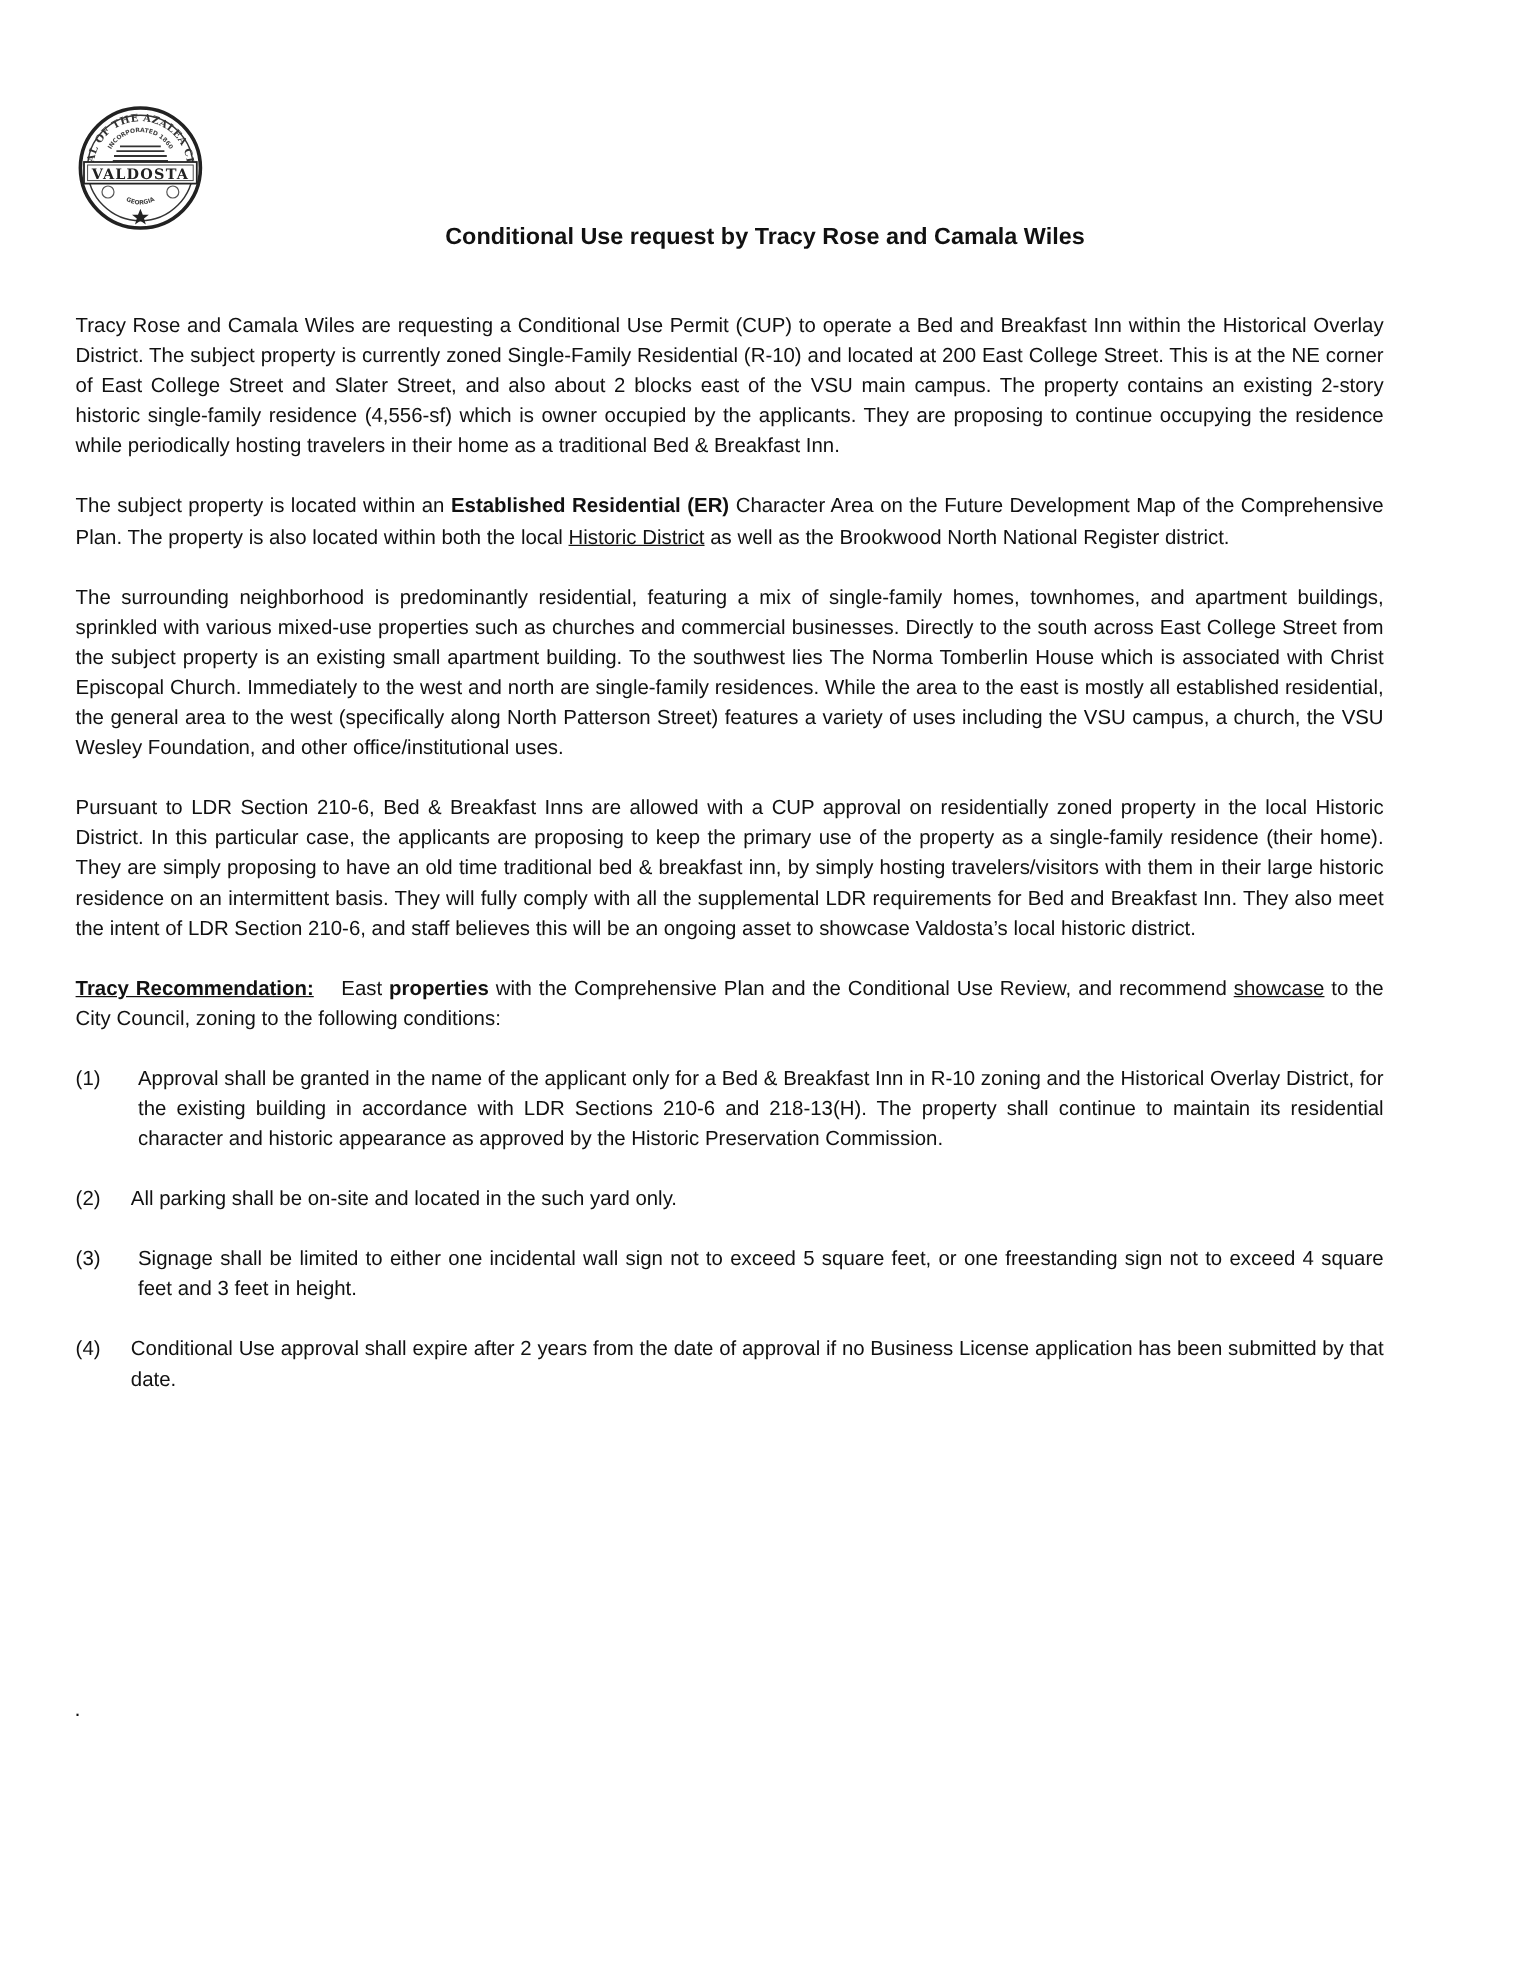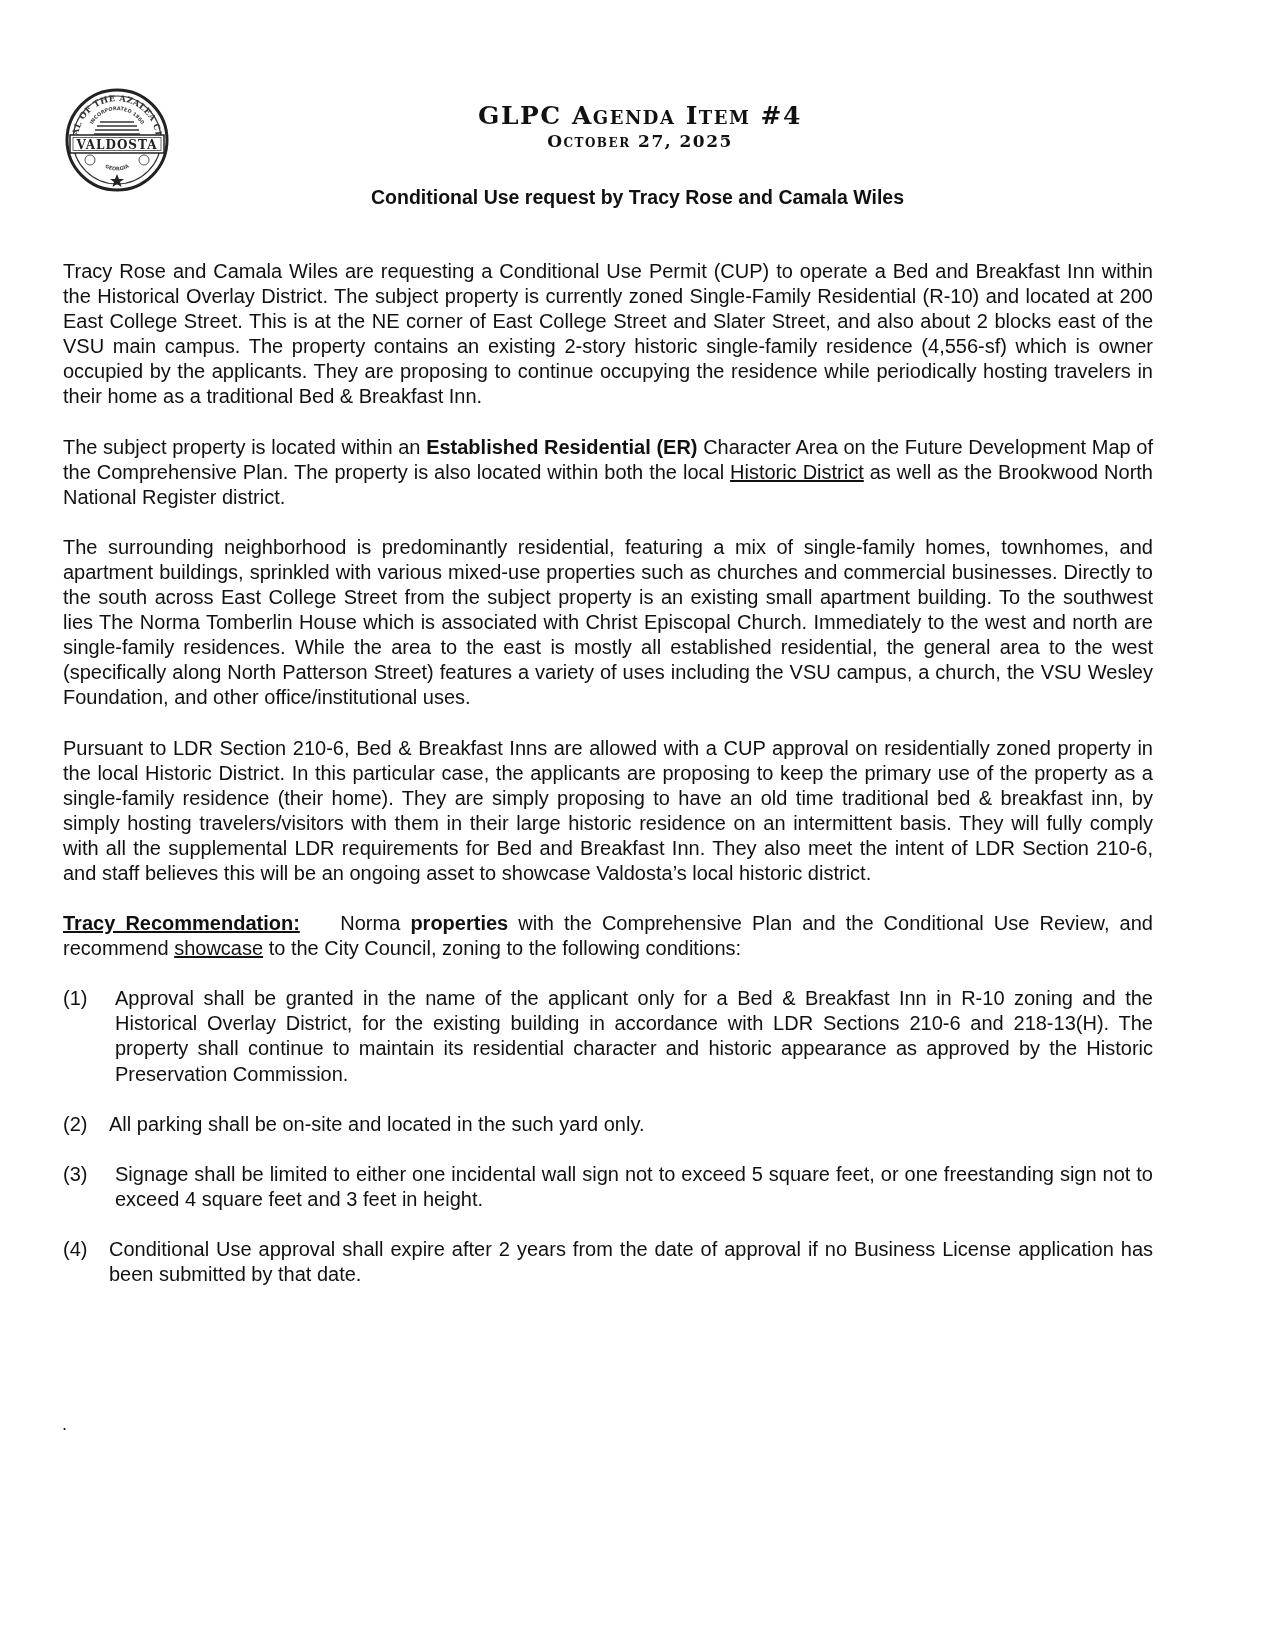"GLPC Agenda Item #4" div.header { html: <div> <div>GLPC Agenda Item #4</div> <div>October 27, 2025</div> </div> -> none }
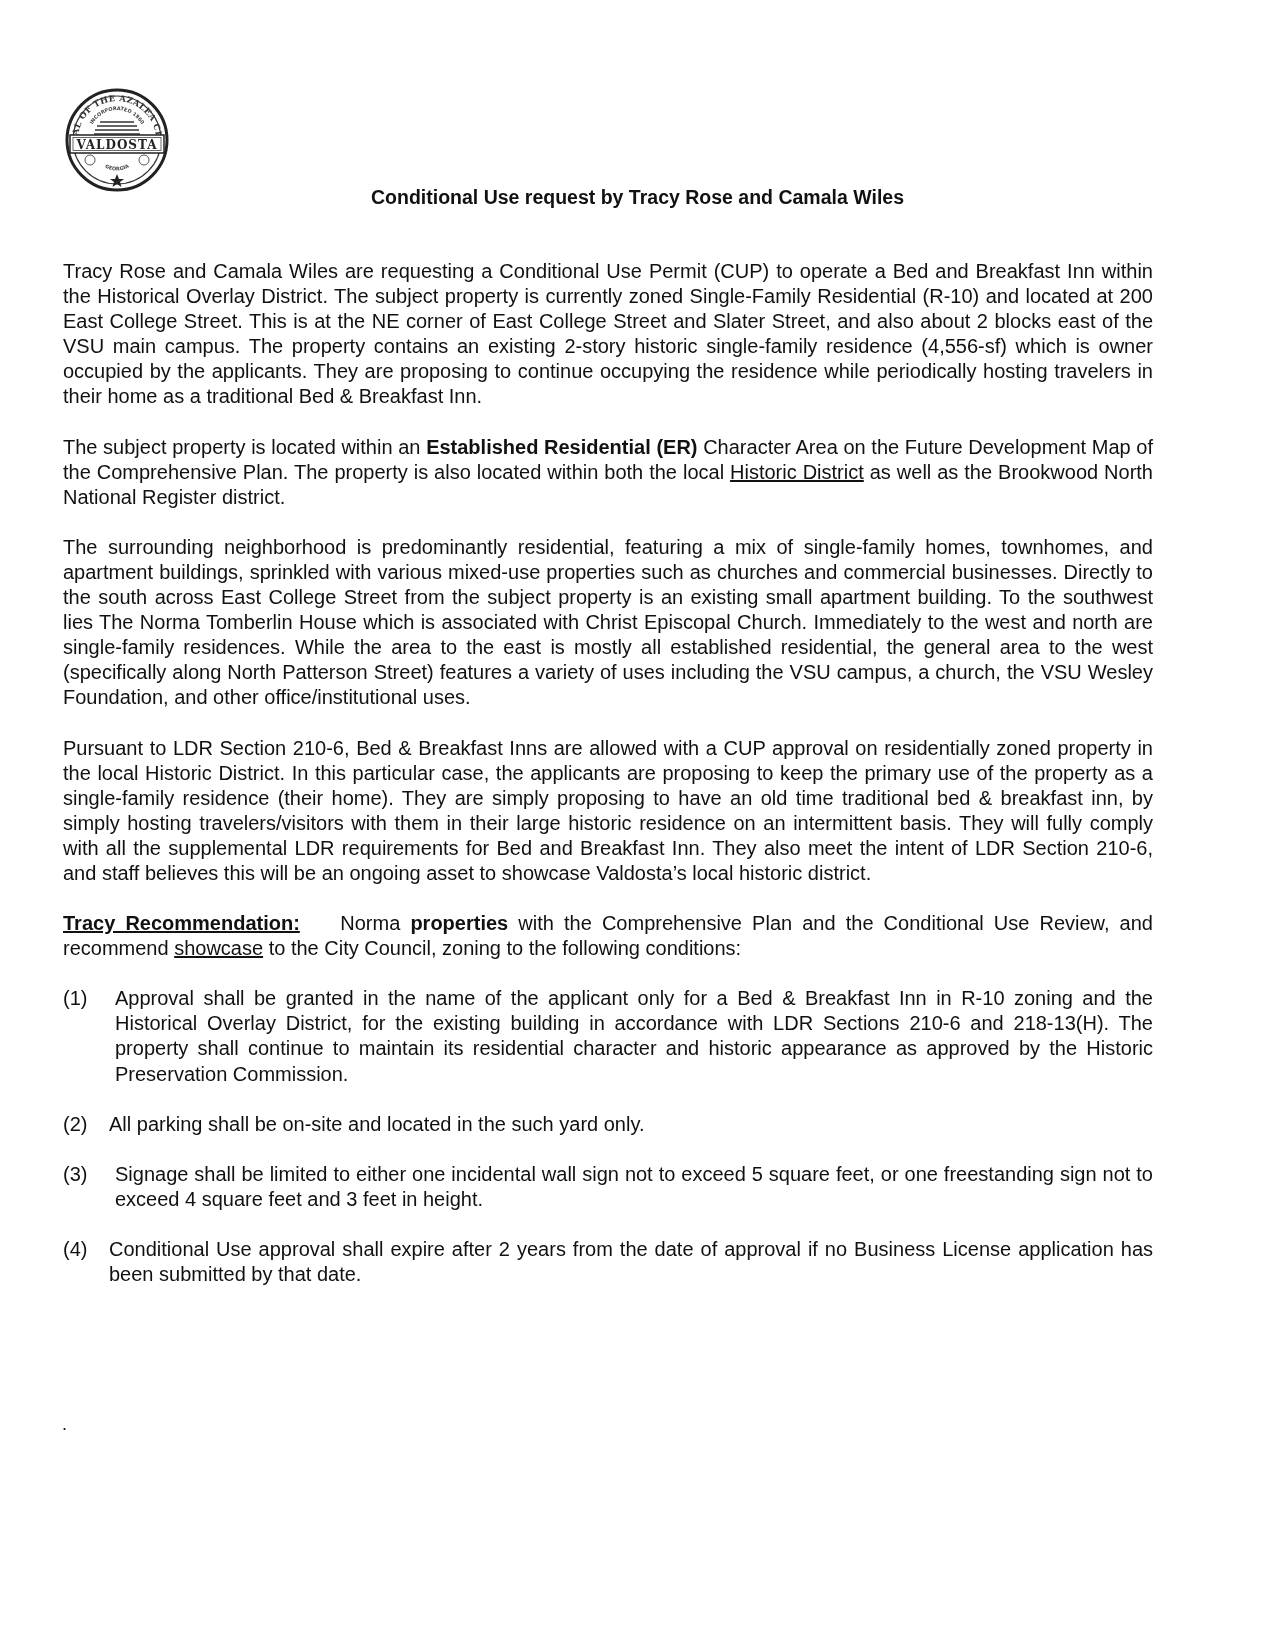"Tracy Rose and Camala Wiles" .body { font-size: 20px -> 17px }
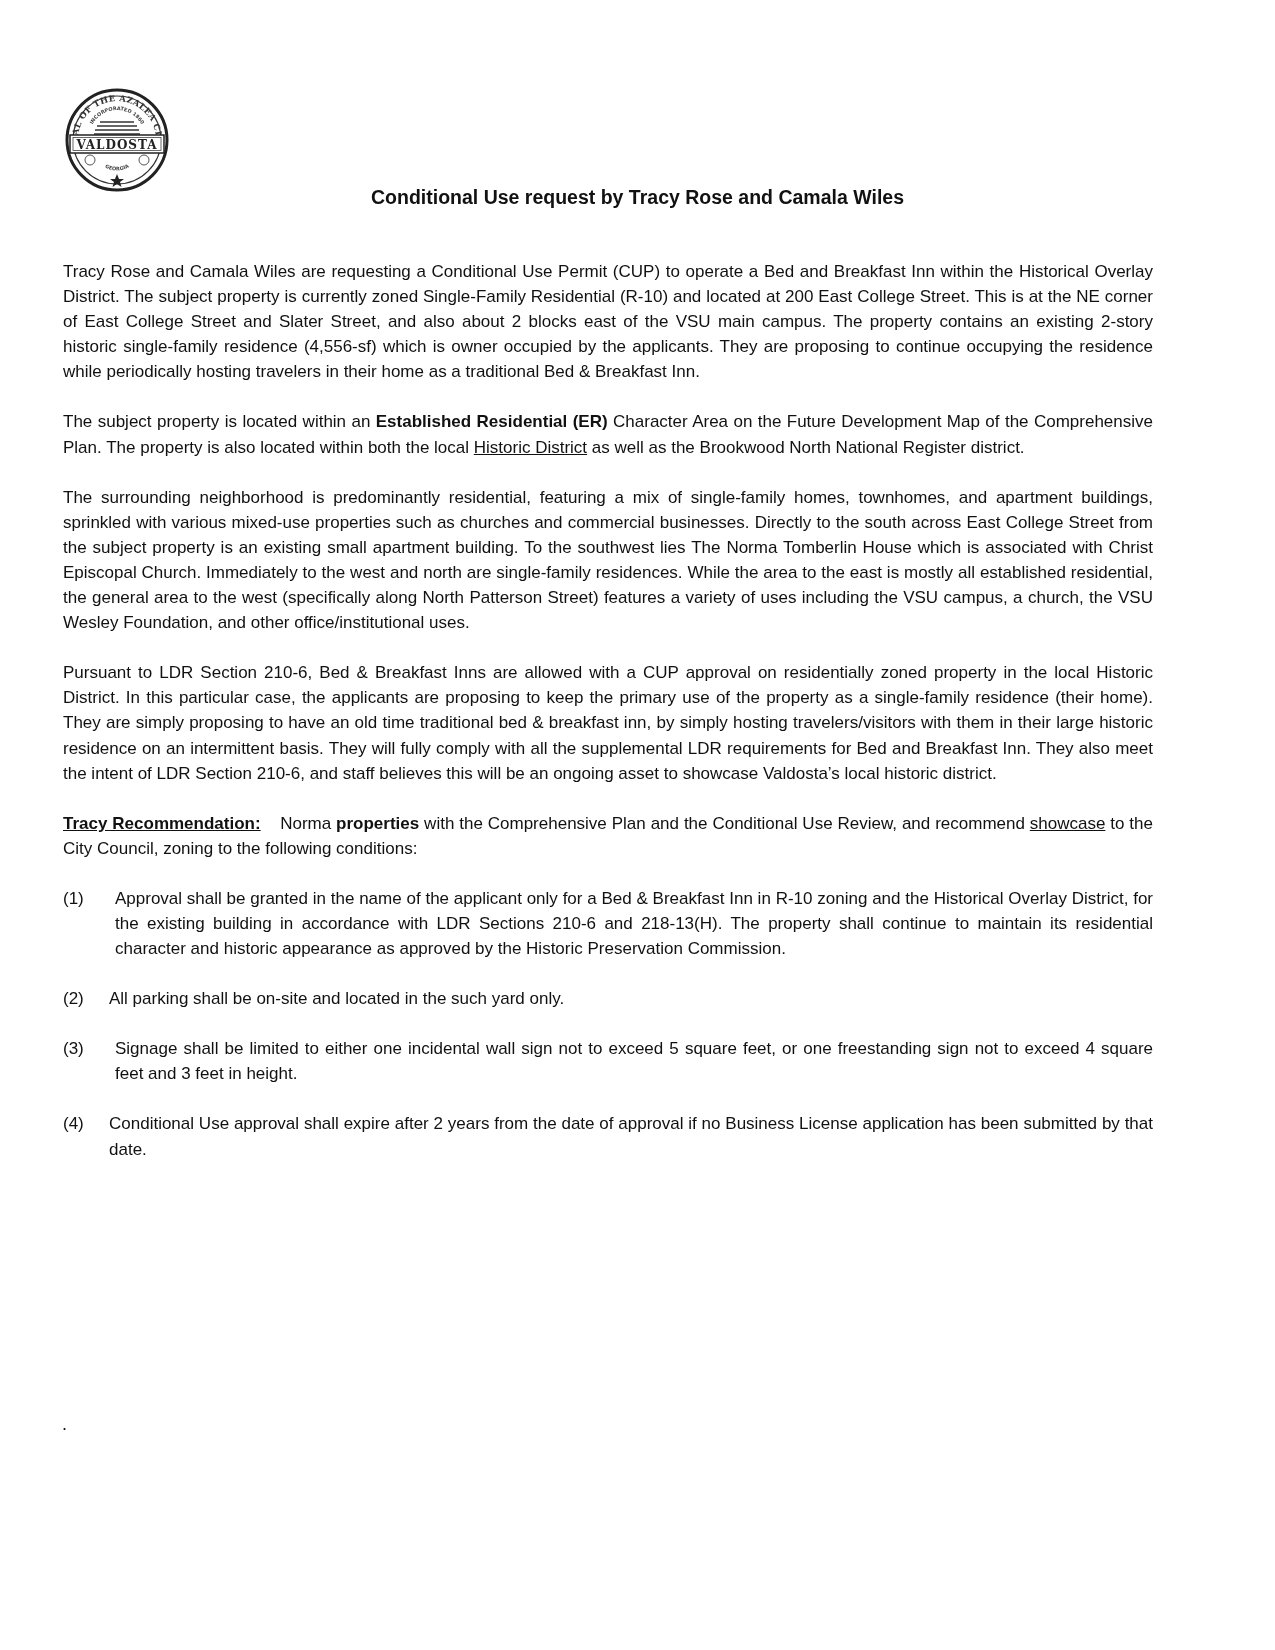"Norma" span { text: Norma -> East }
